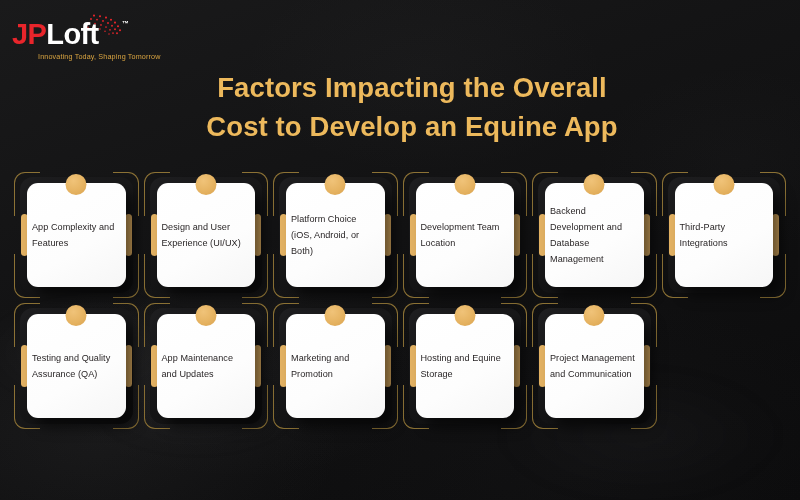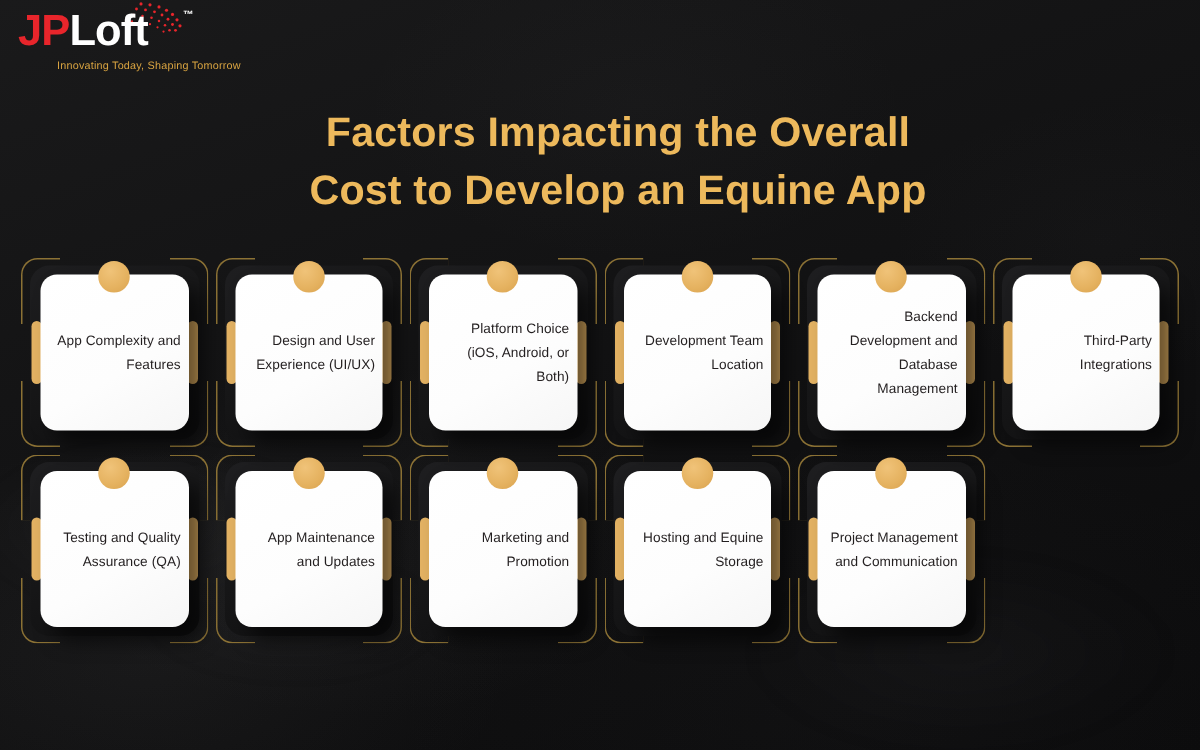"JPLoft" #logo { top: 1px -> 14px }
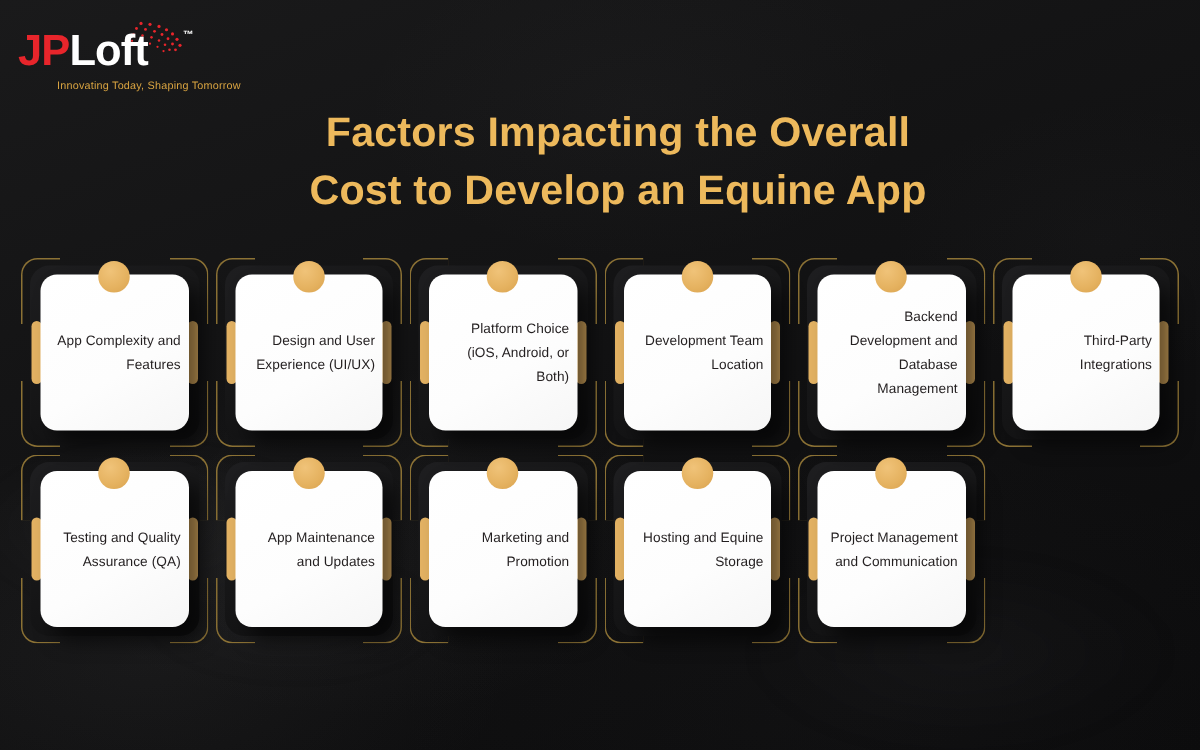"Backend Development and Database" .card-label { text-align: right -> left }
